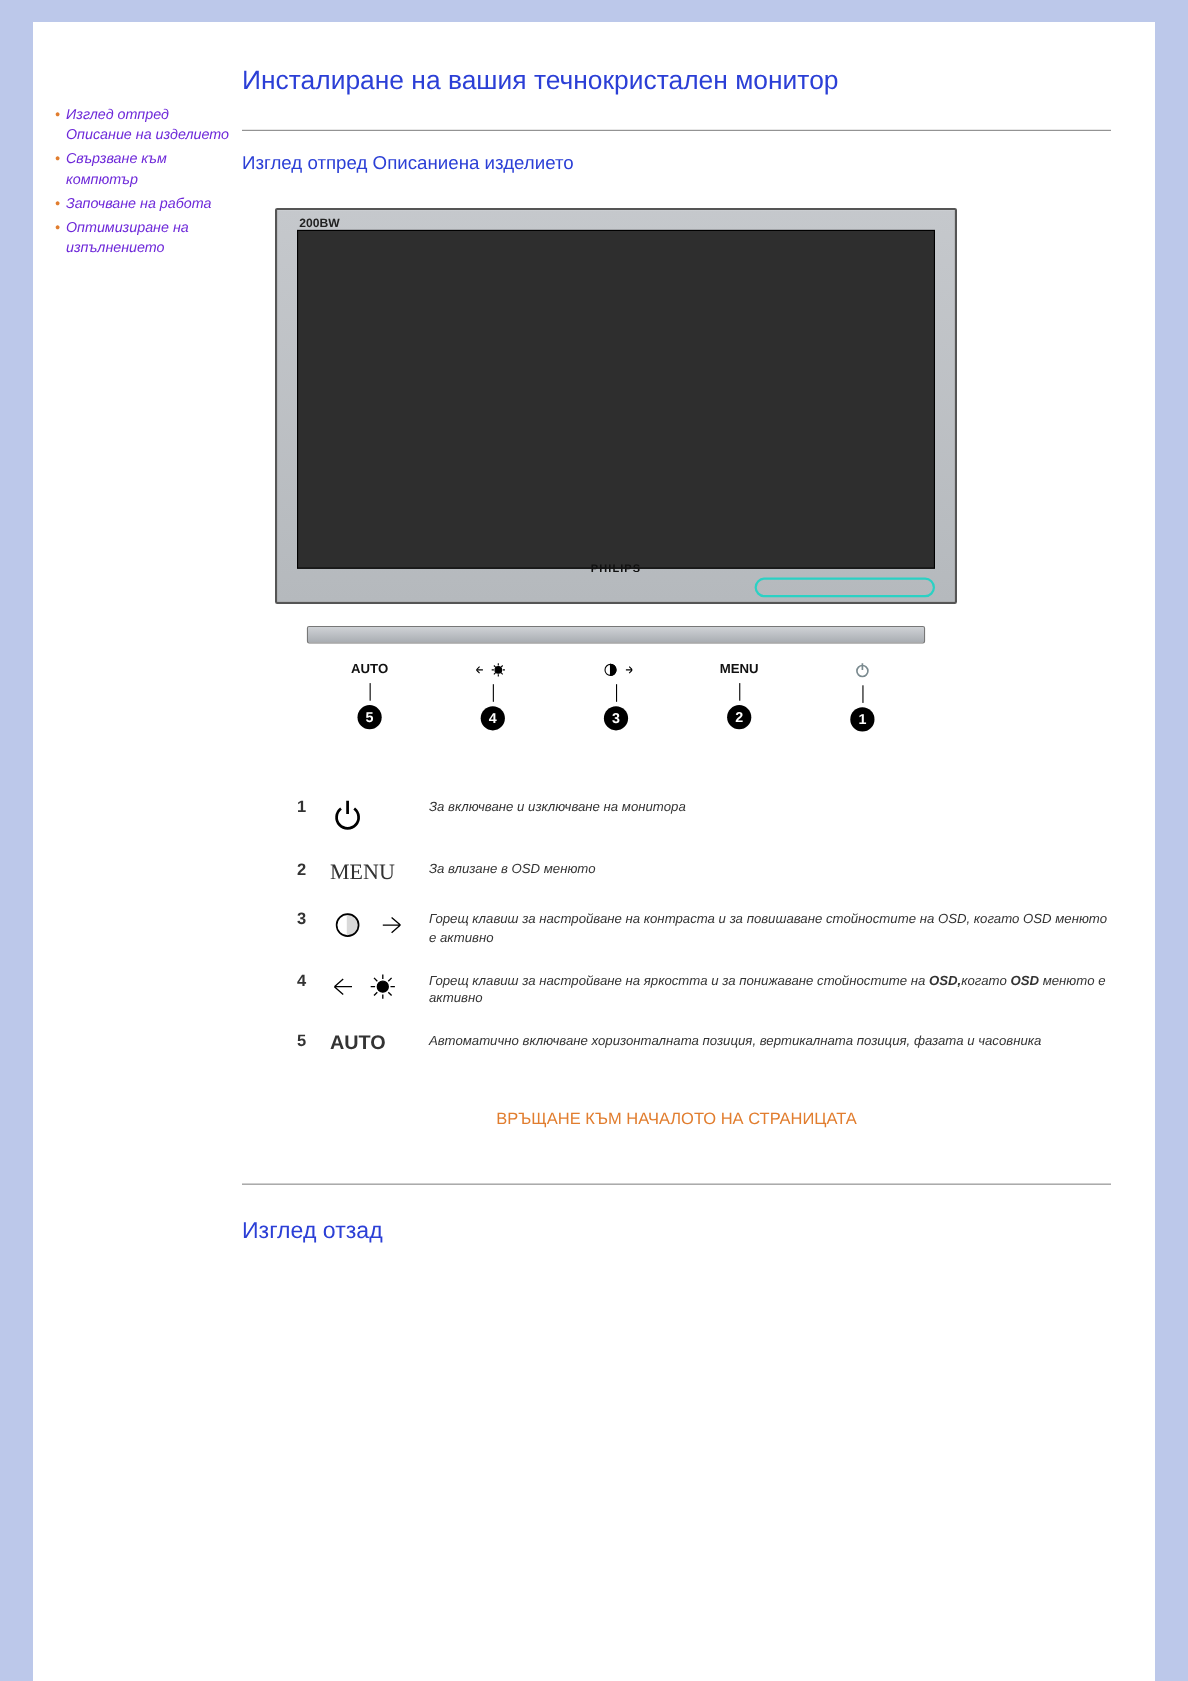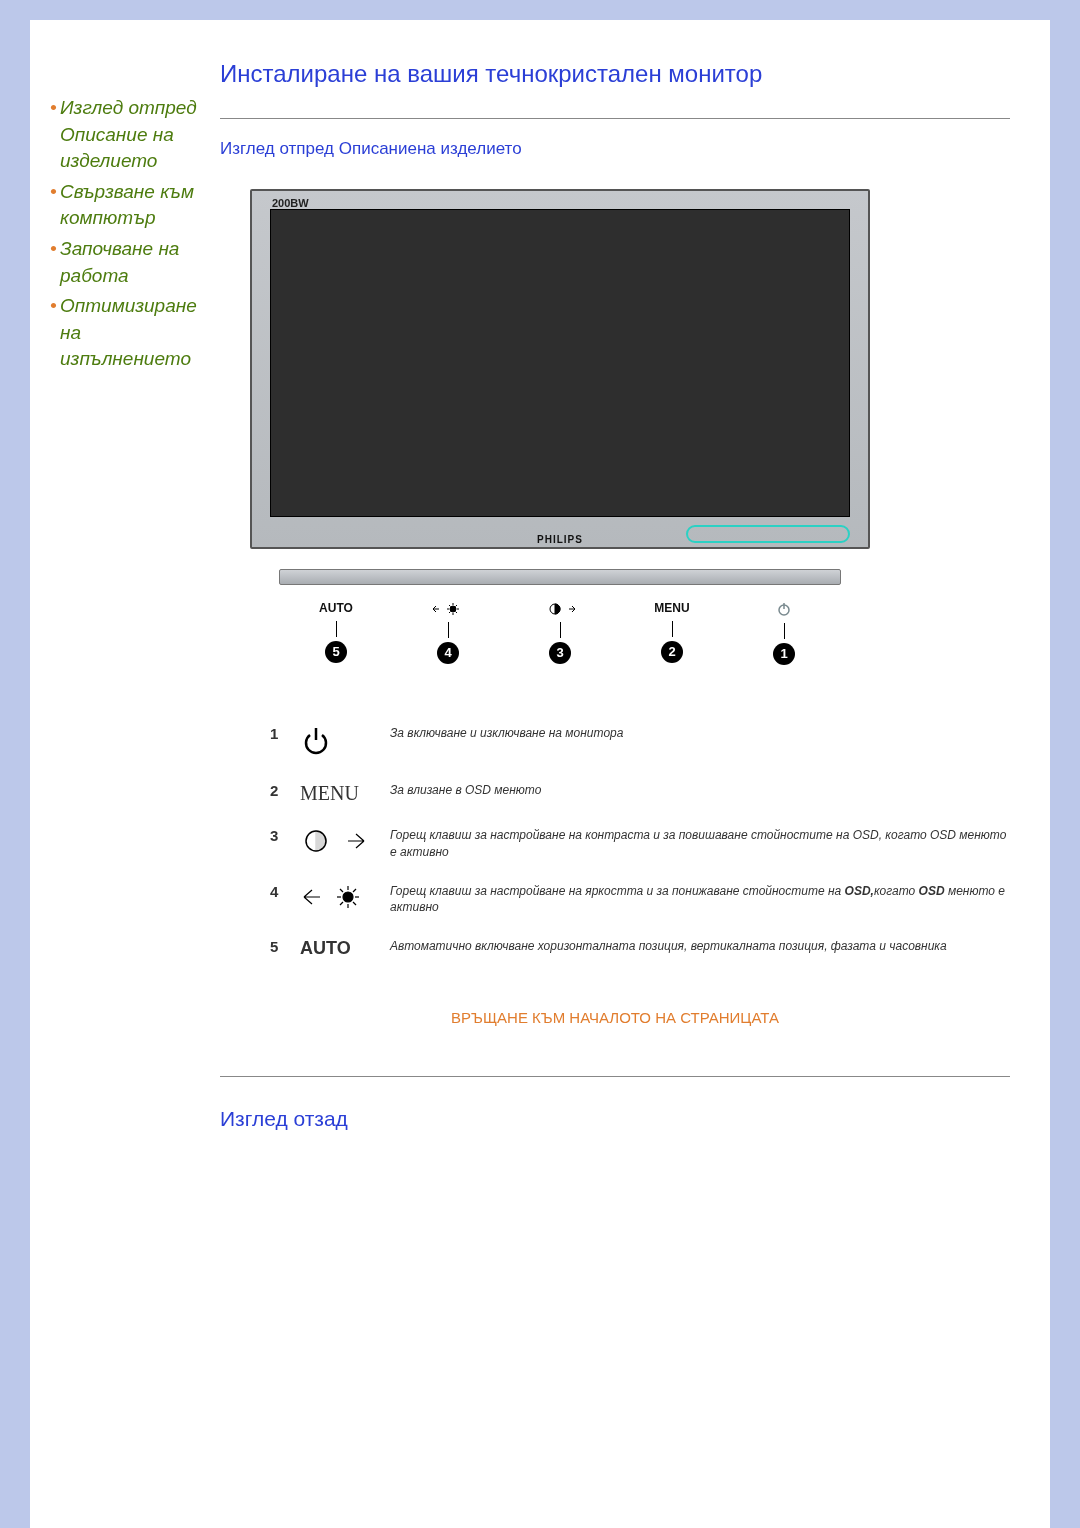"Изглед отпред Описание на изделието" .sidebar { color: #4d7c0f -> #6d28d9; font-size: 19px -> 13px }
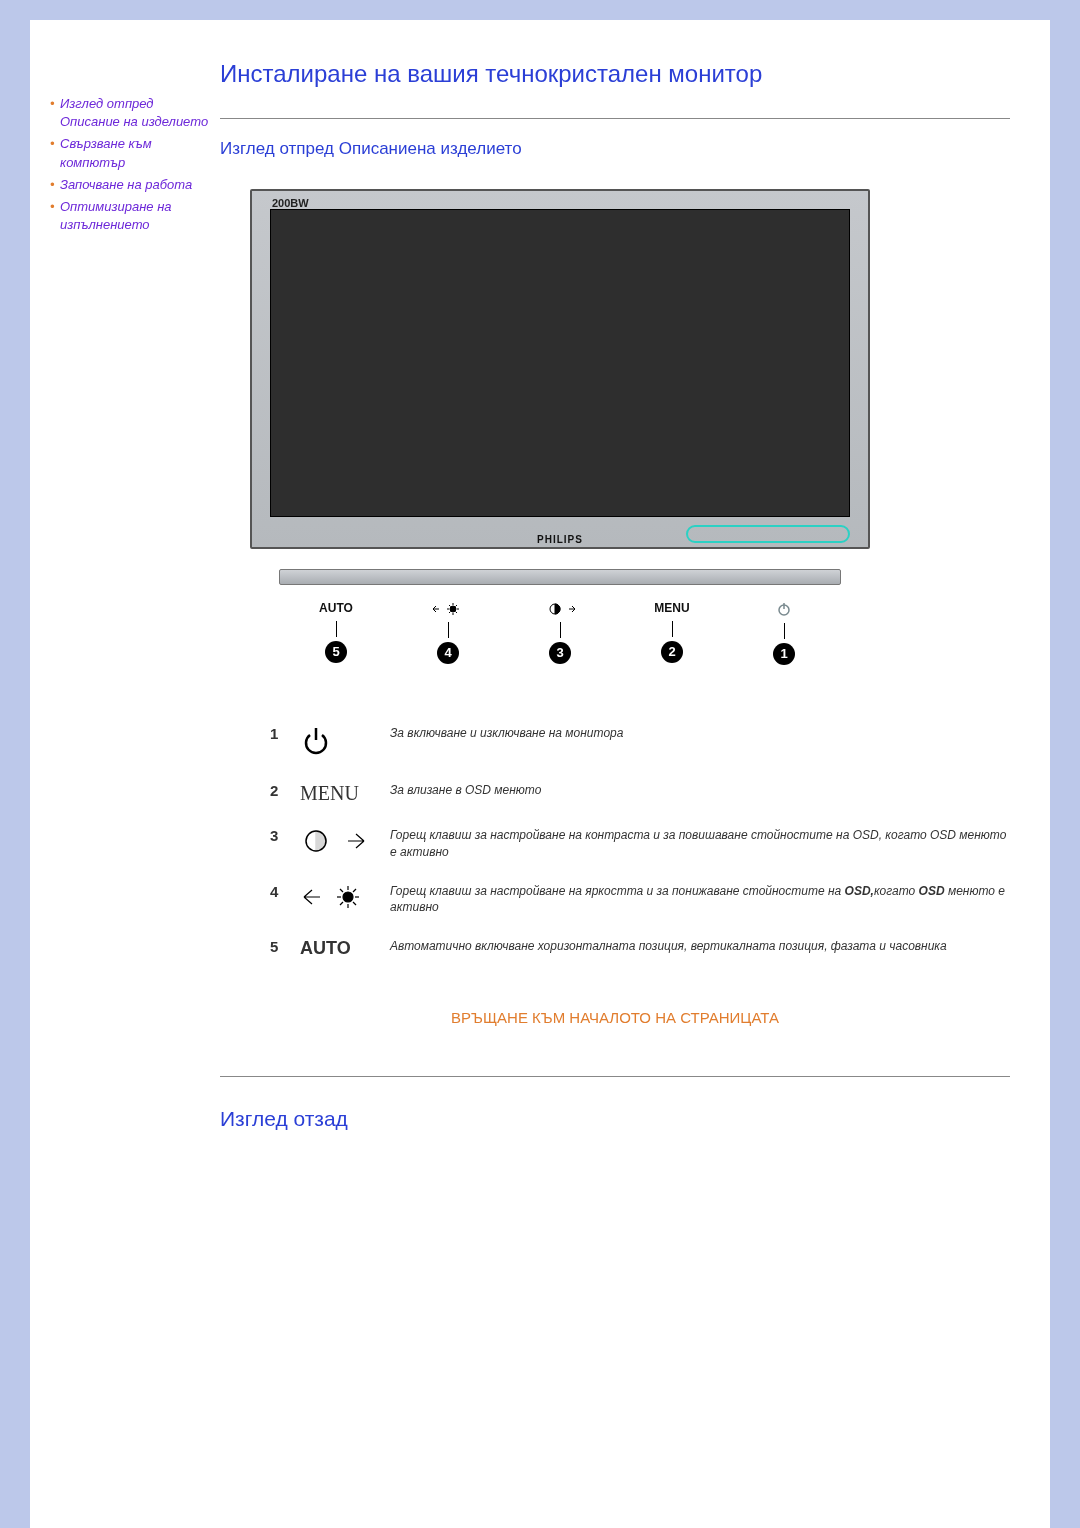"PHILIPS" .bezel-bottom { bottom: 2px -> 24px }
